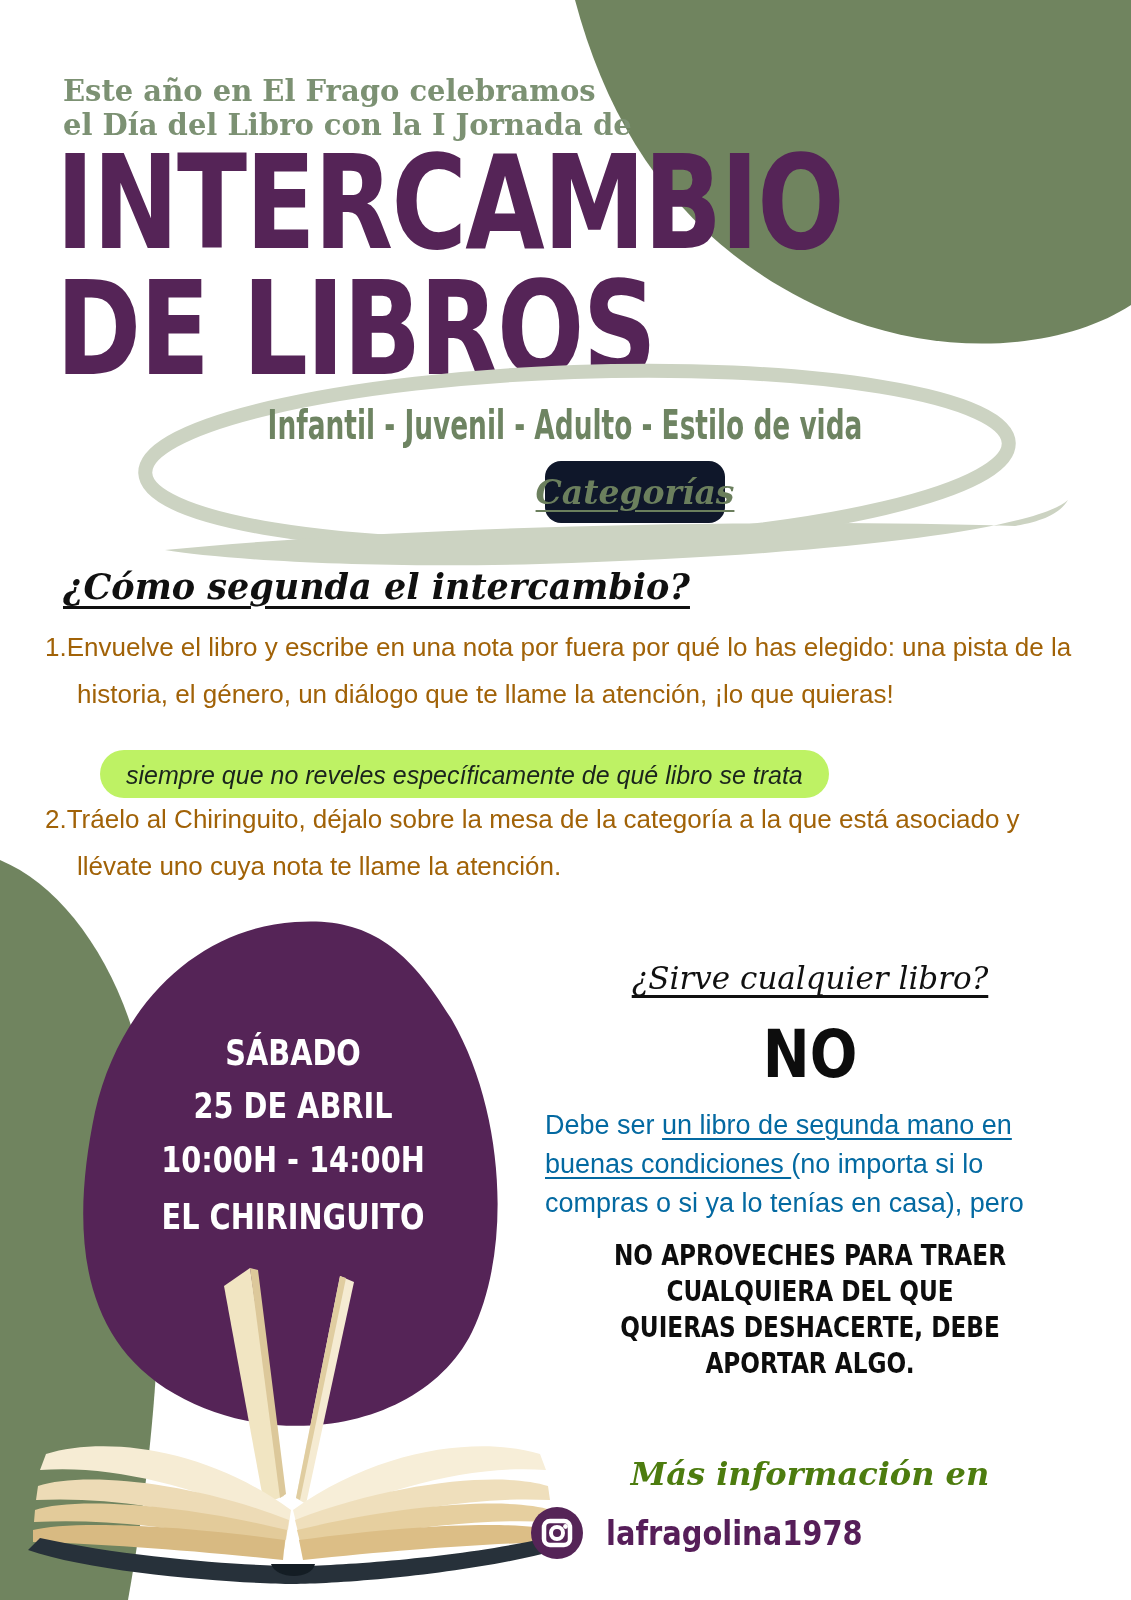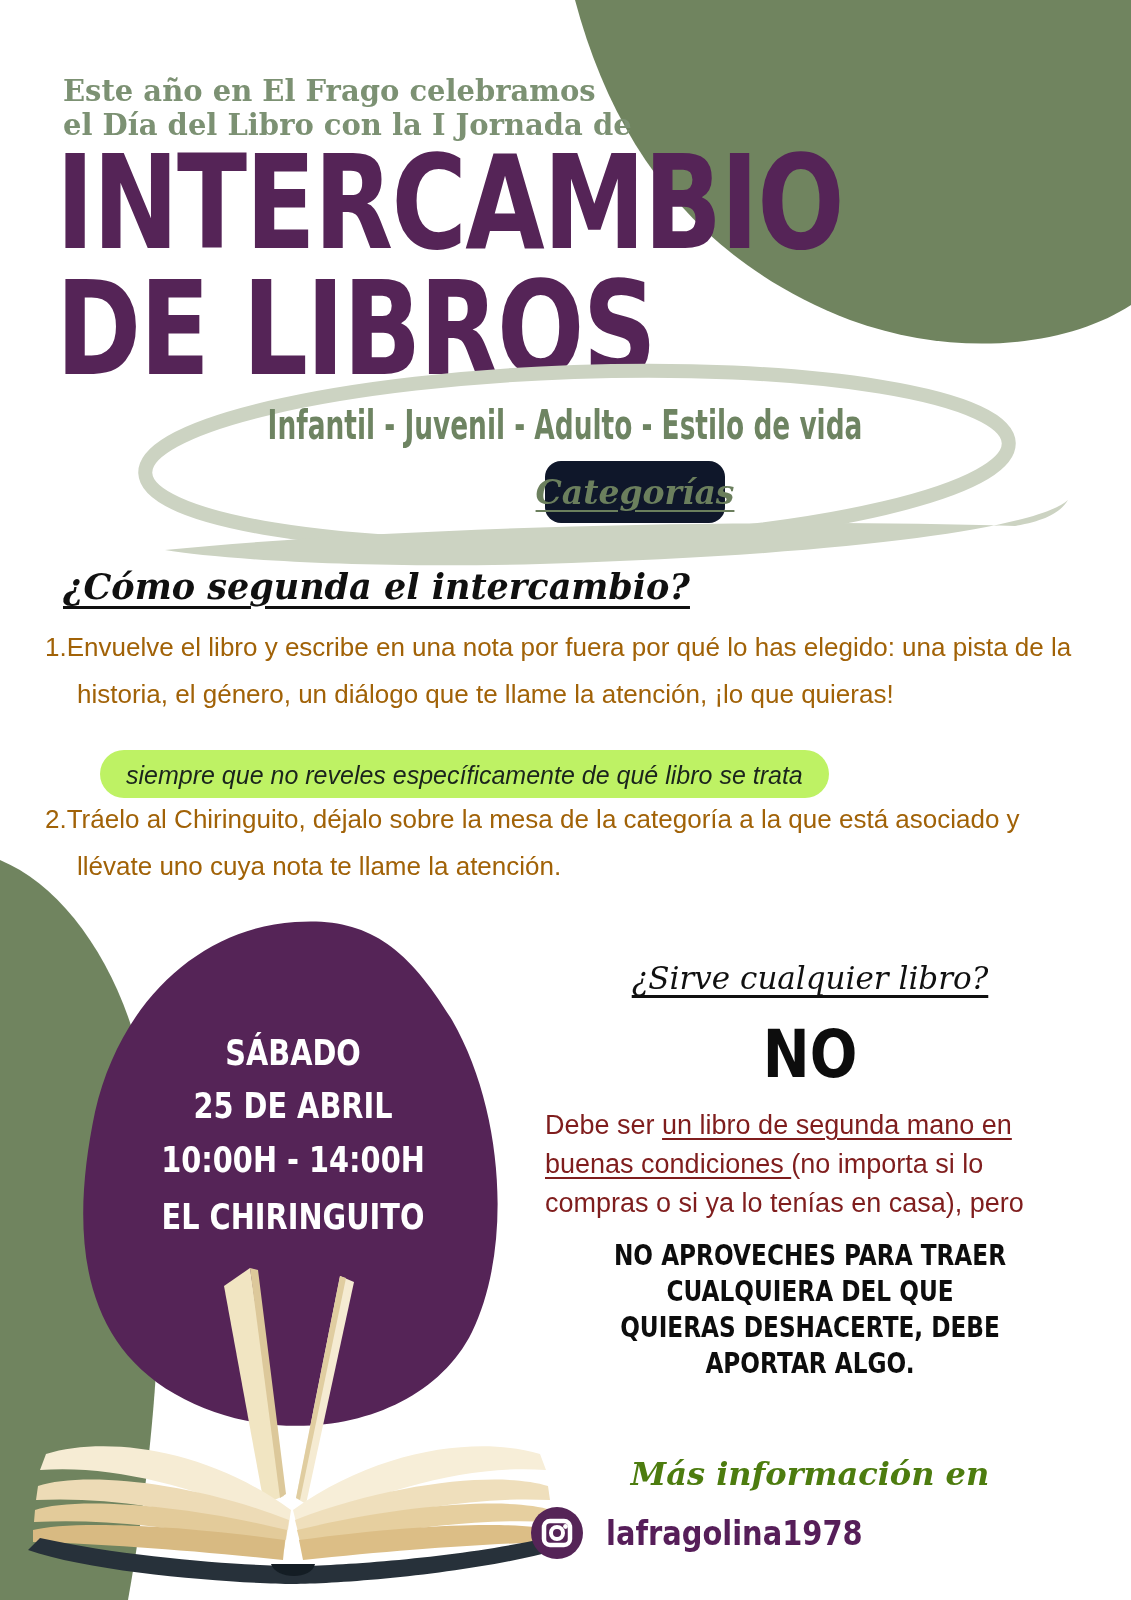"Debe ser un libro de" .conditions { color: #7f1d1d -> #0369a1 }
